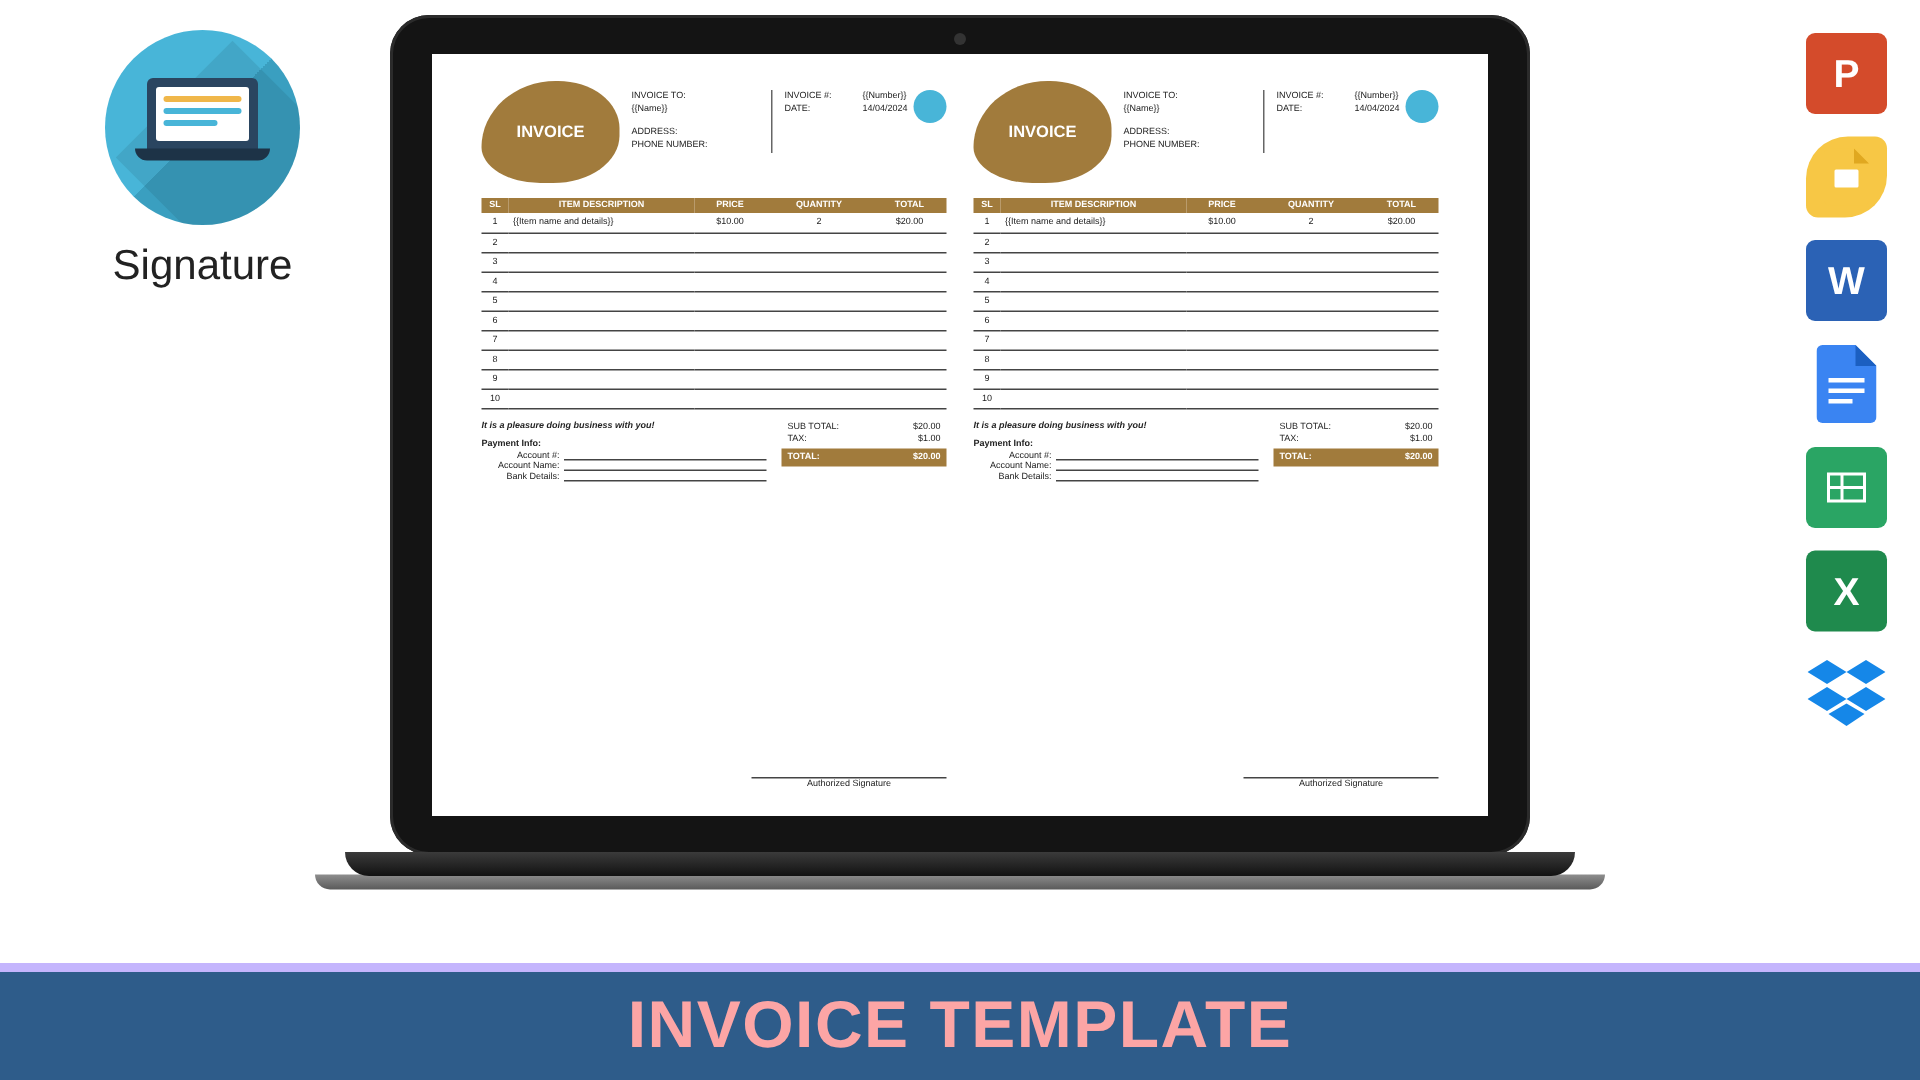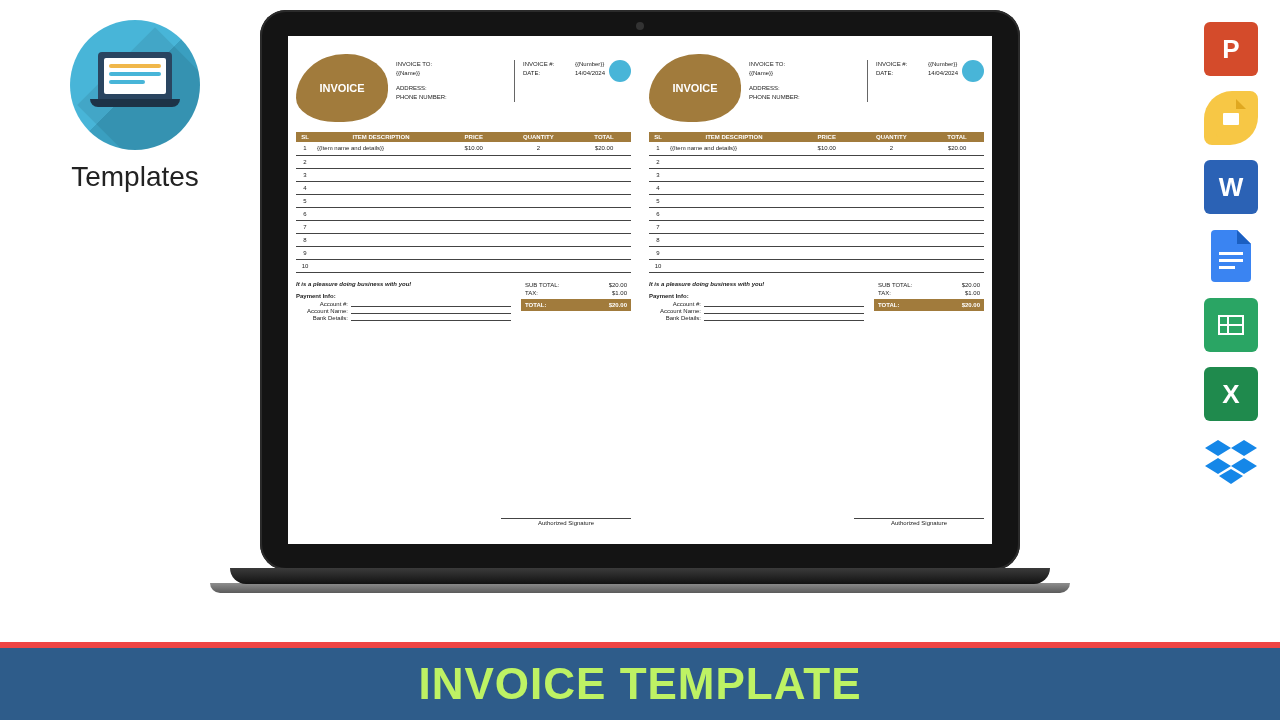"INVOICE" .screen { padding: 18px 8px -> 18px 33px }
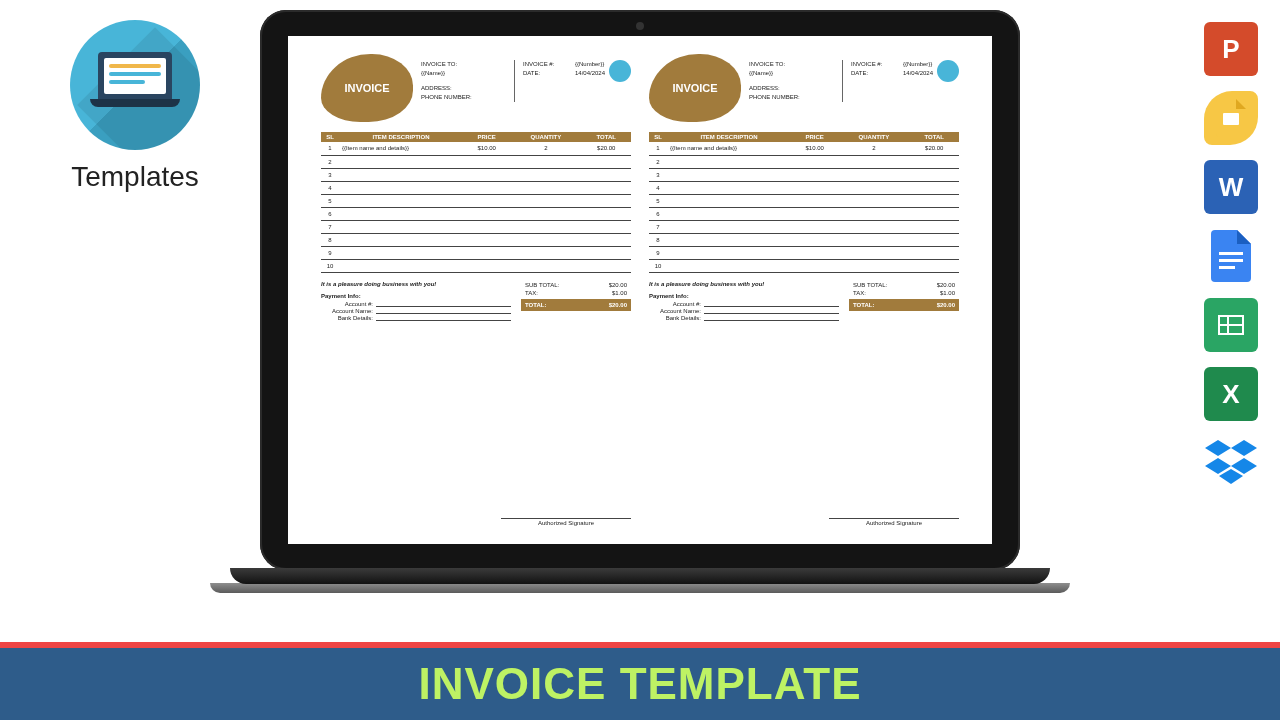"Templates" span.abn { text: Templates -> Signature }
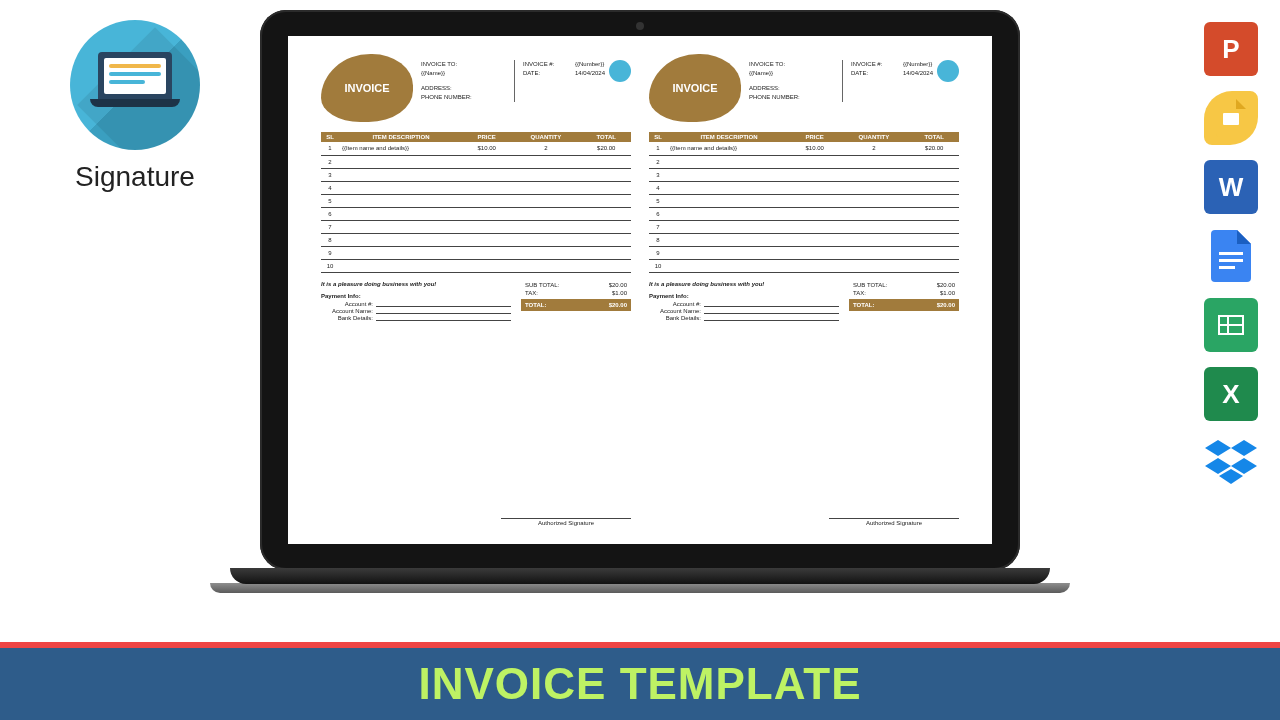"INVOICE TEMPLATE" .footer-bar { border-top: 6px solid #ef4444 -> 6px solid #c4b5fd; color: #bef264 -> #fca5a5 }
